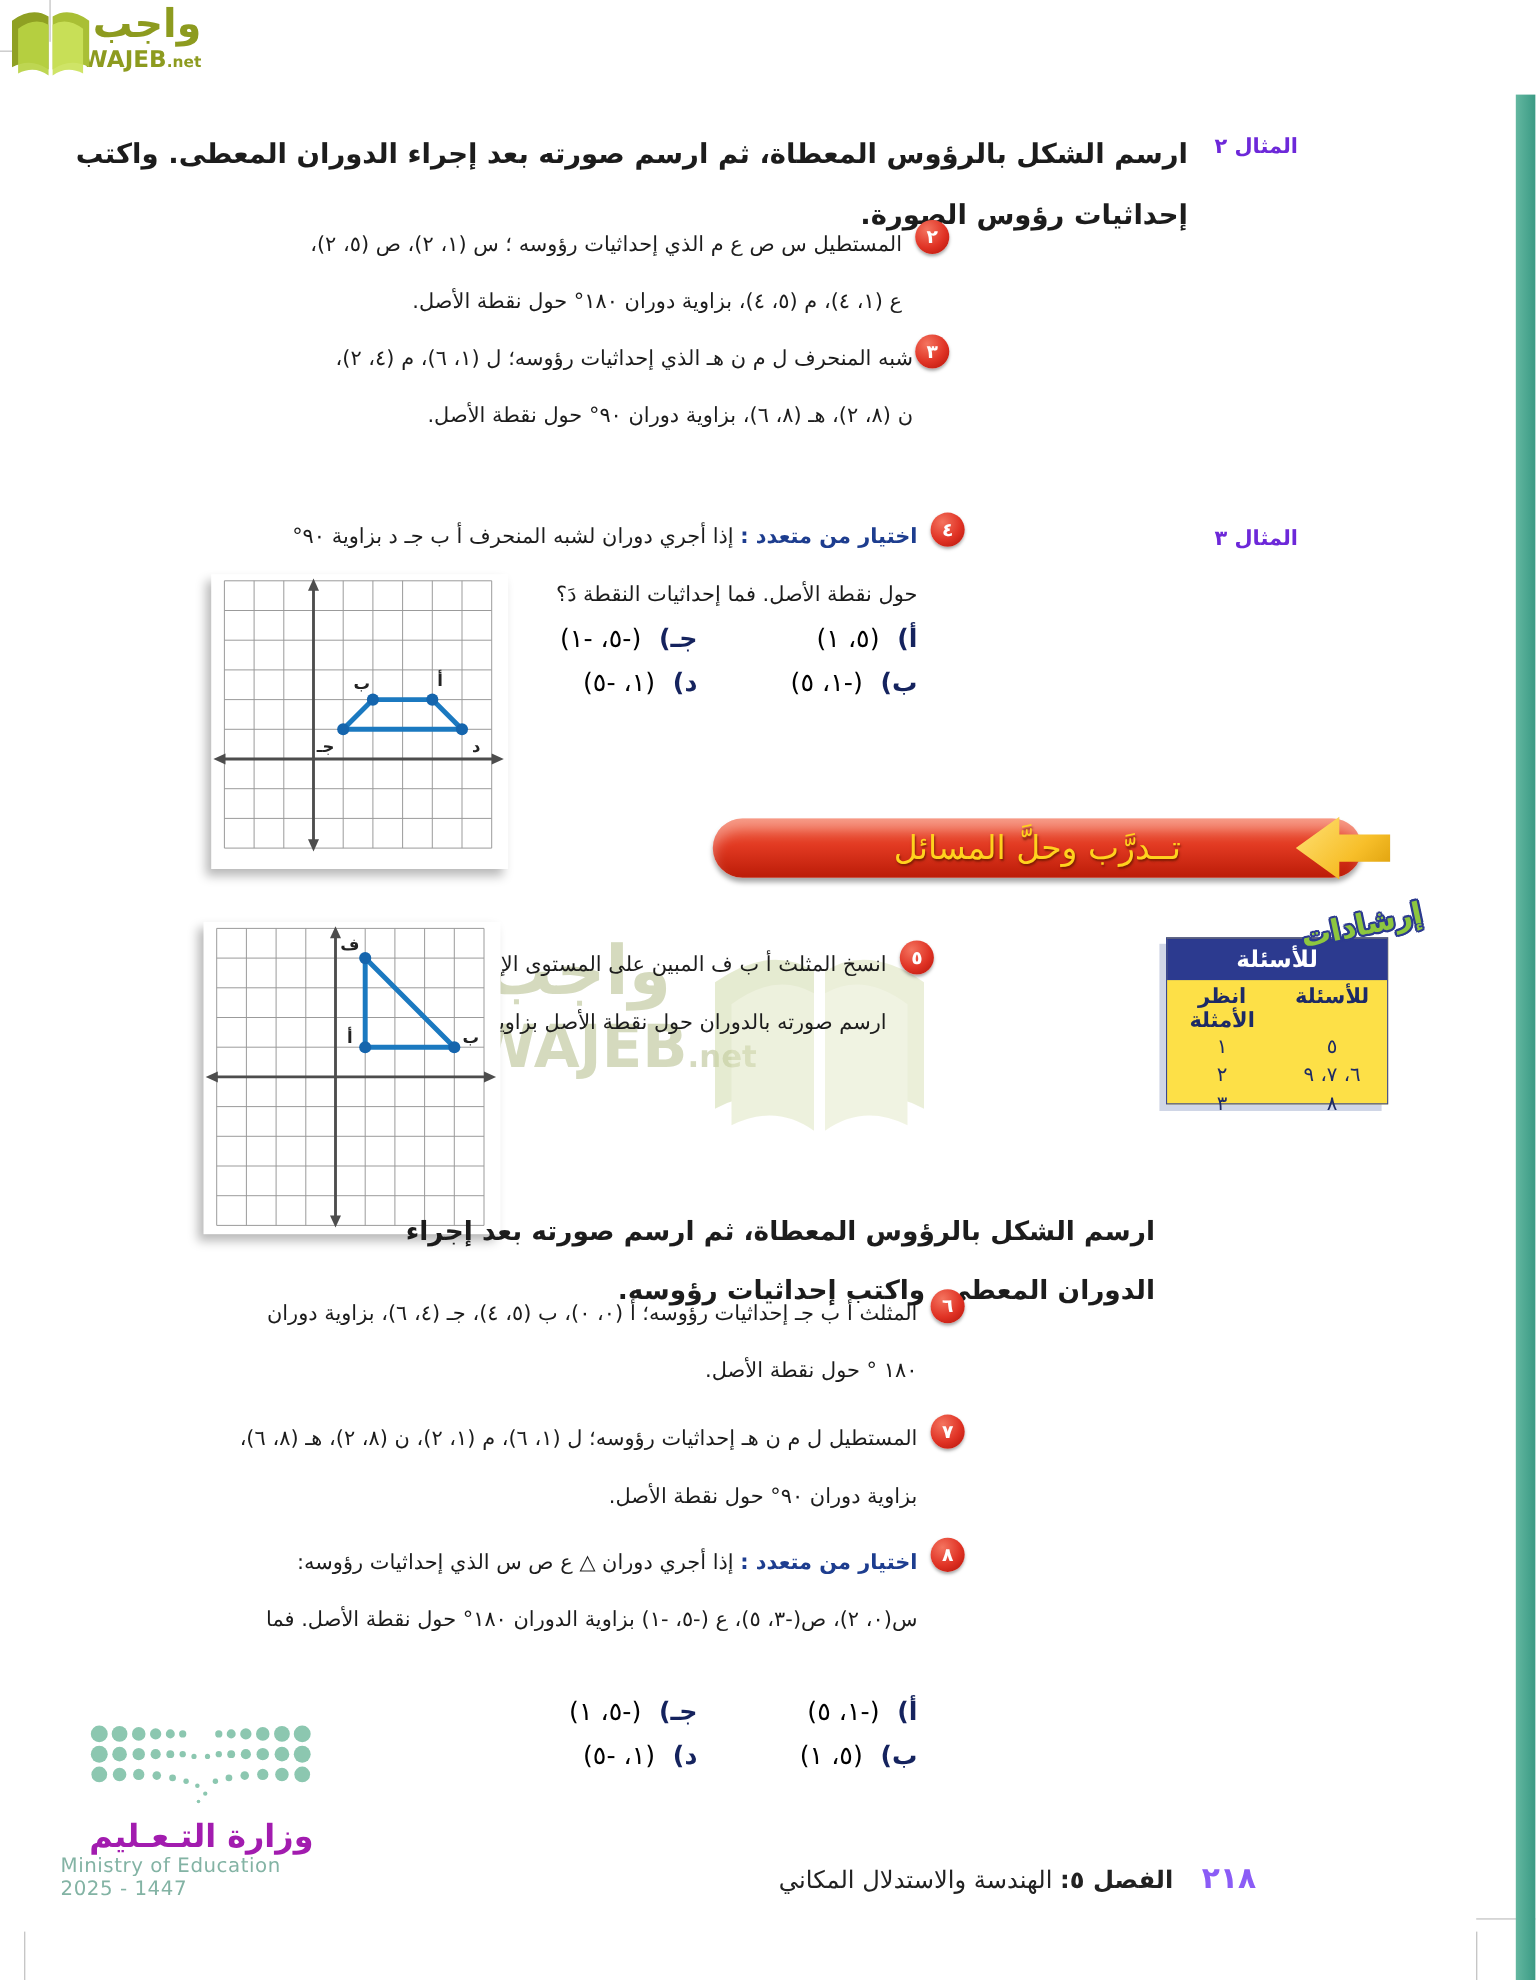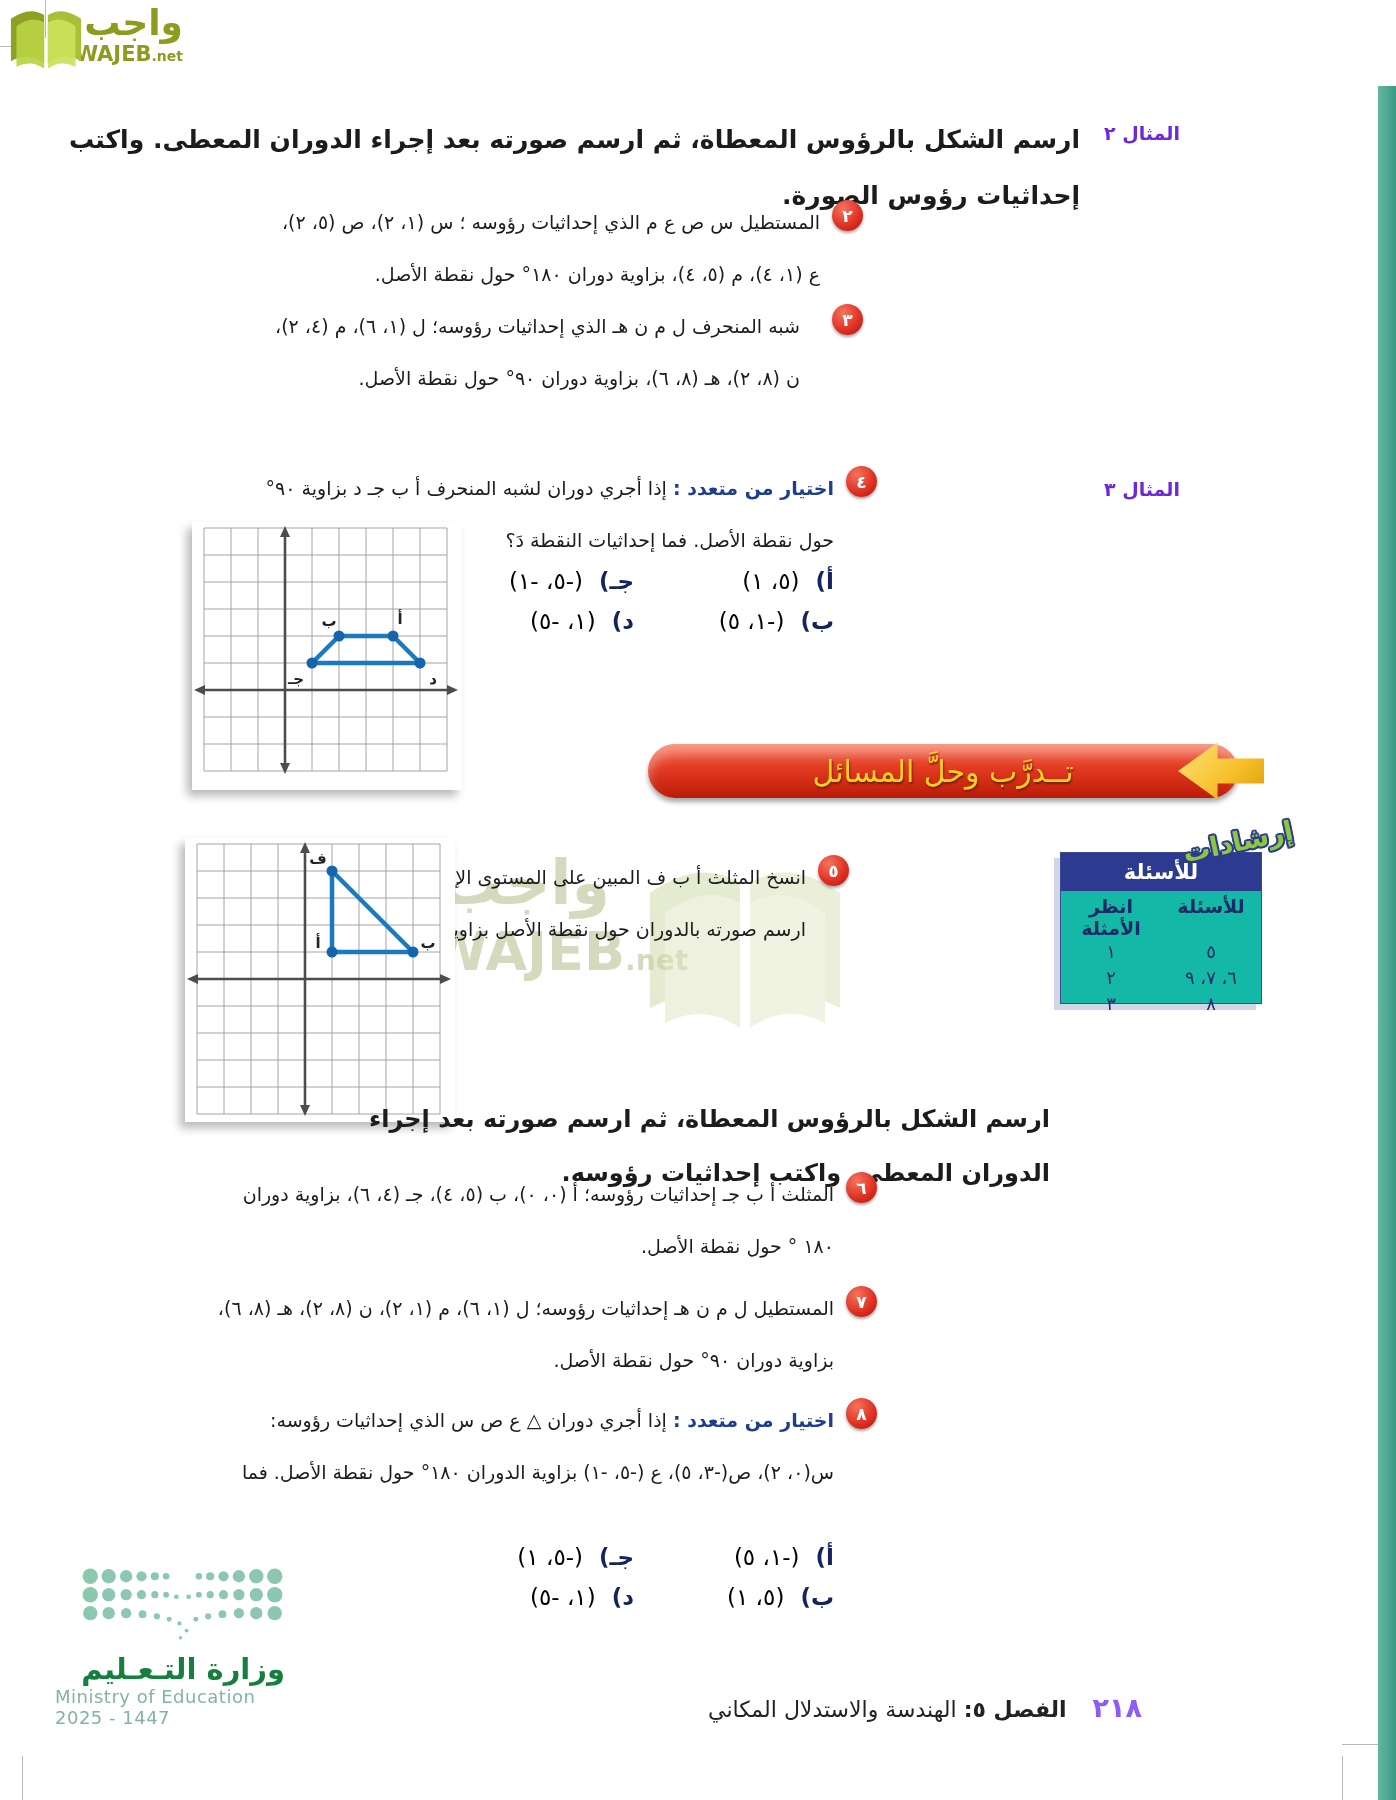"شبه المنحرف ل م ن" div.abs { right: 596px -> 566px }
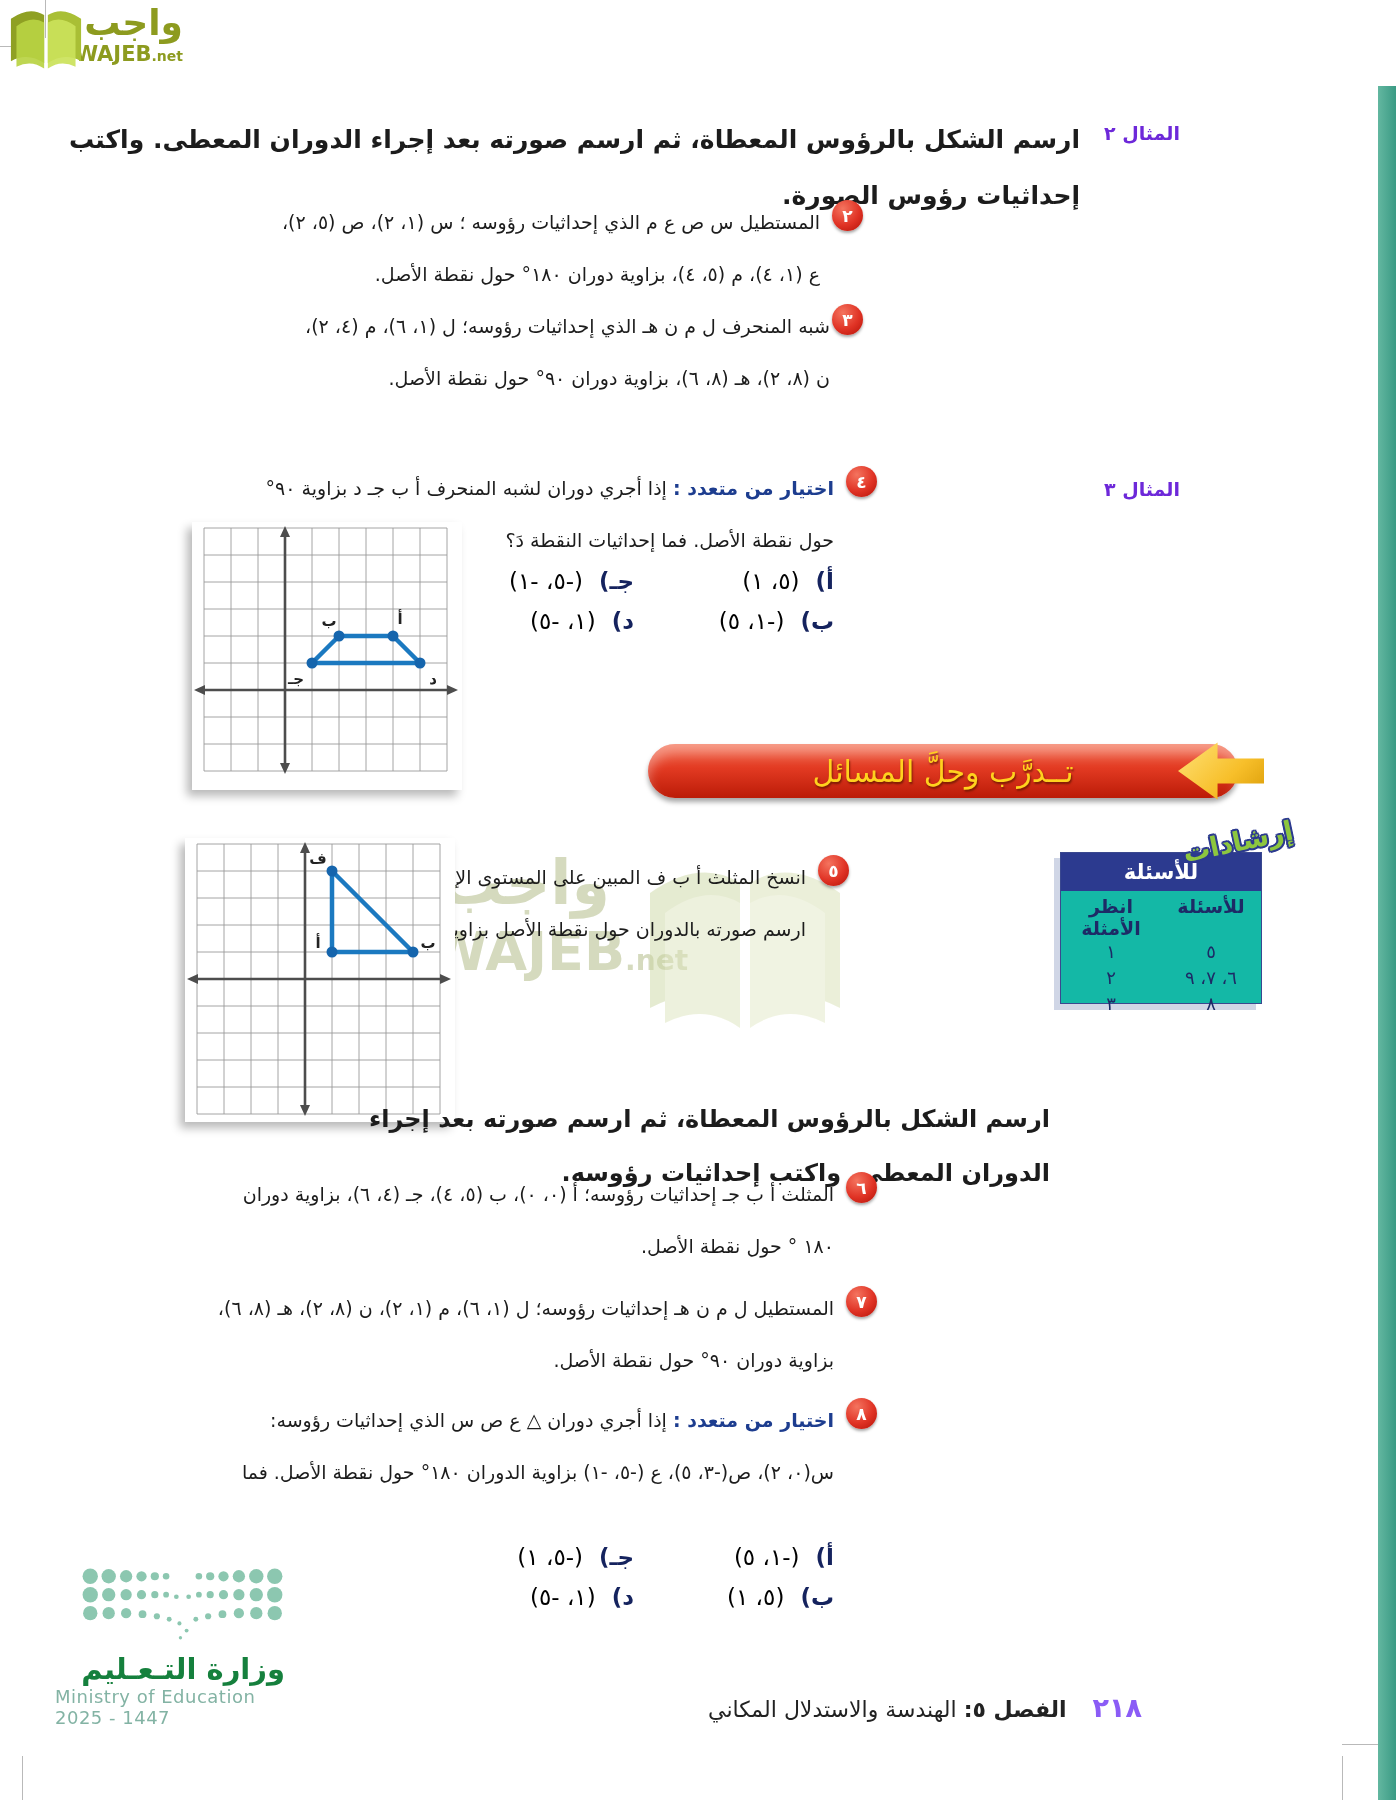"للأسئلة" .hints { background: #14b8a6 -> #fde047 }
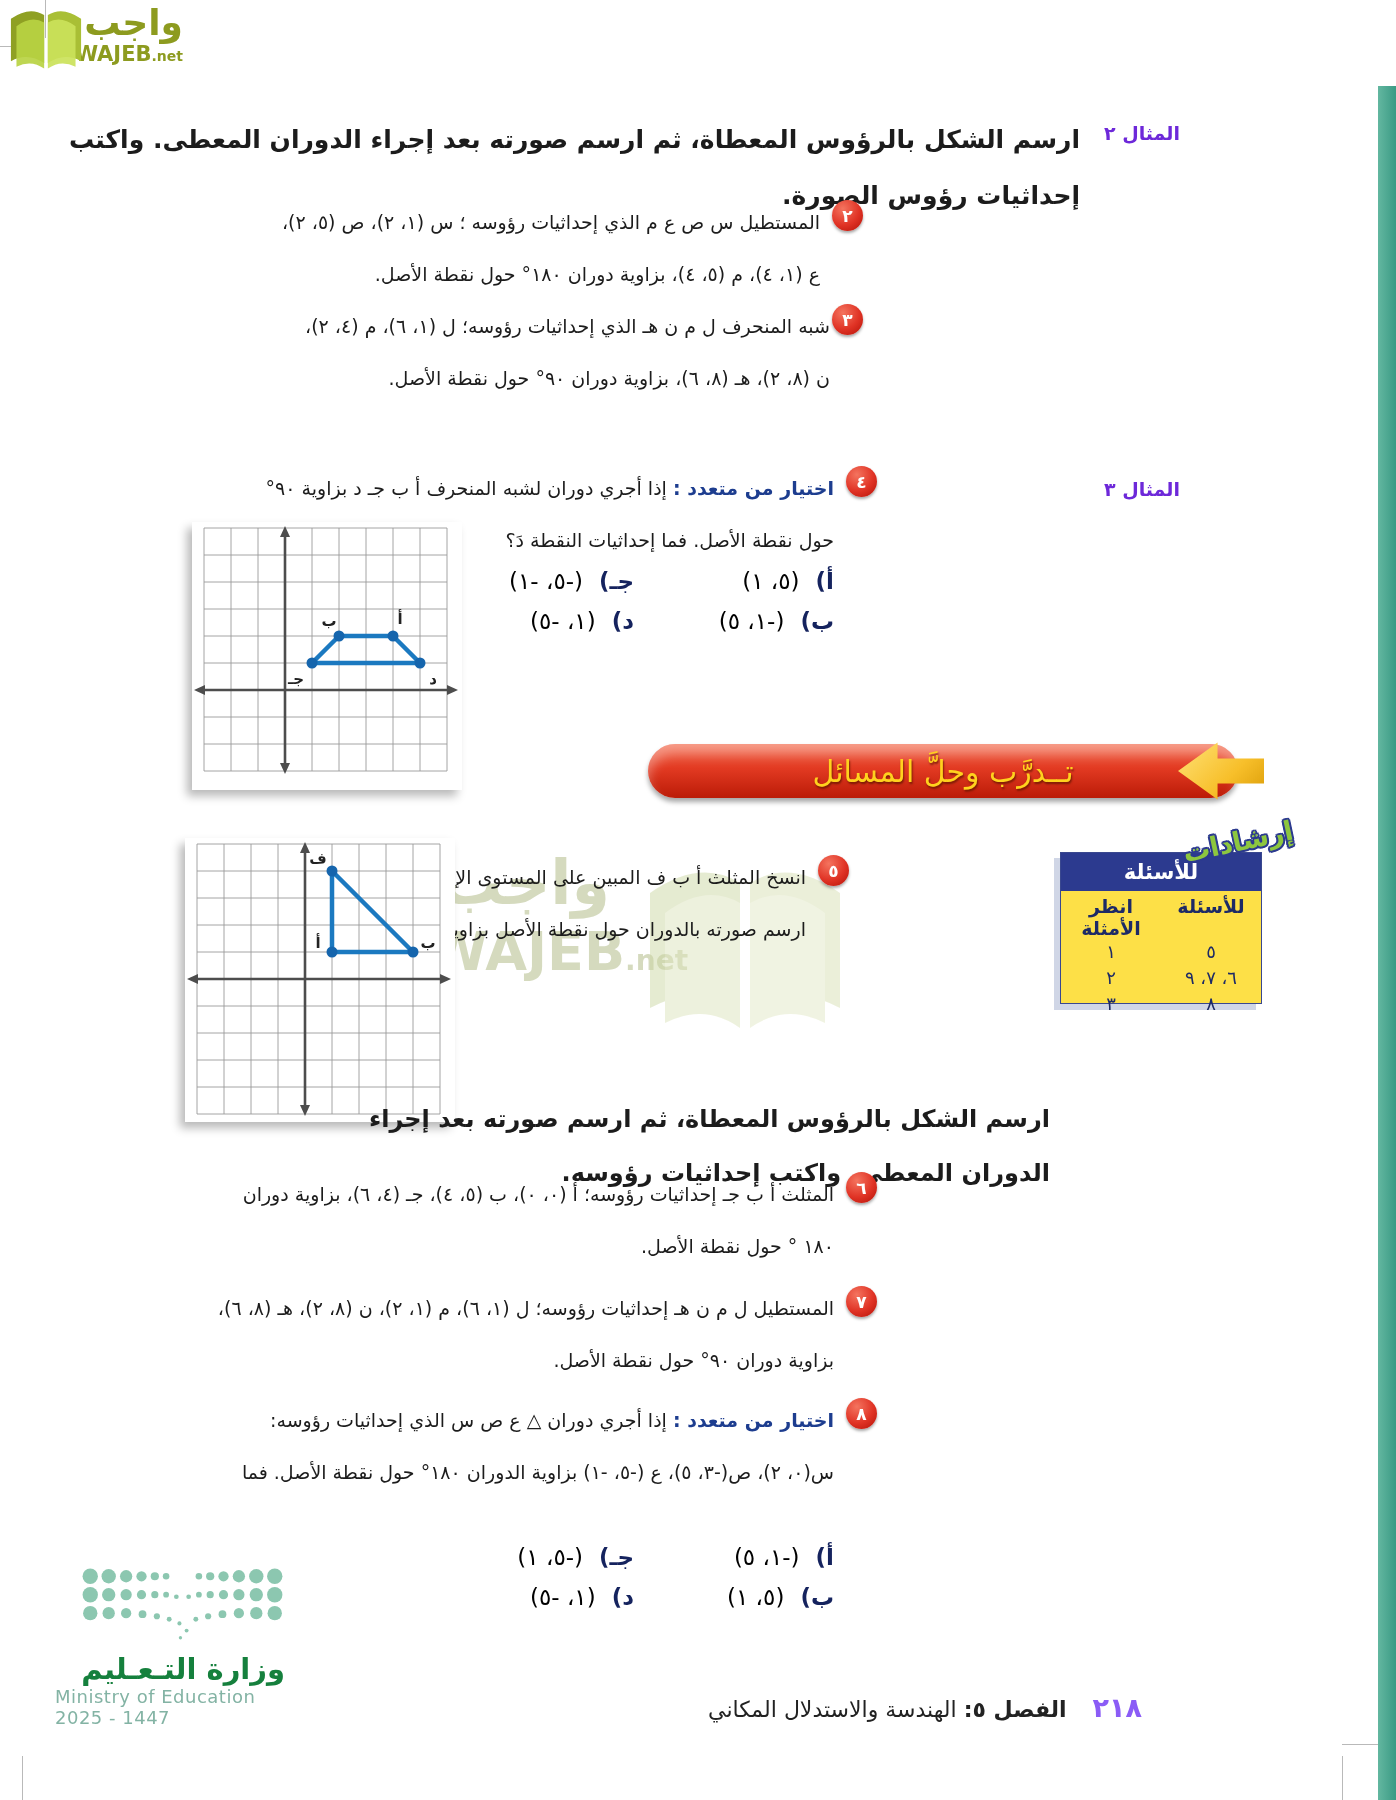"وزارة التـعـليم" .ministry-title { color: #15803d -> #a21caf }
